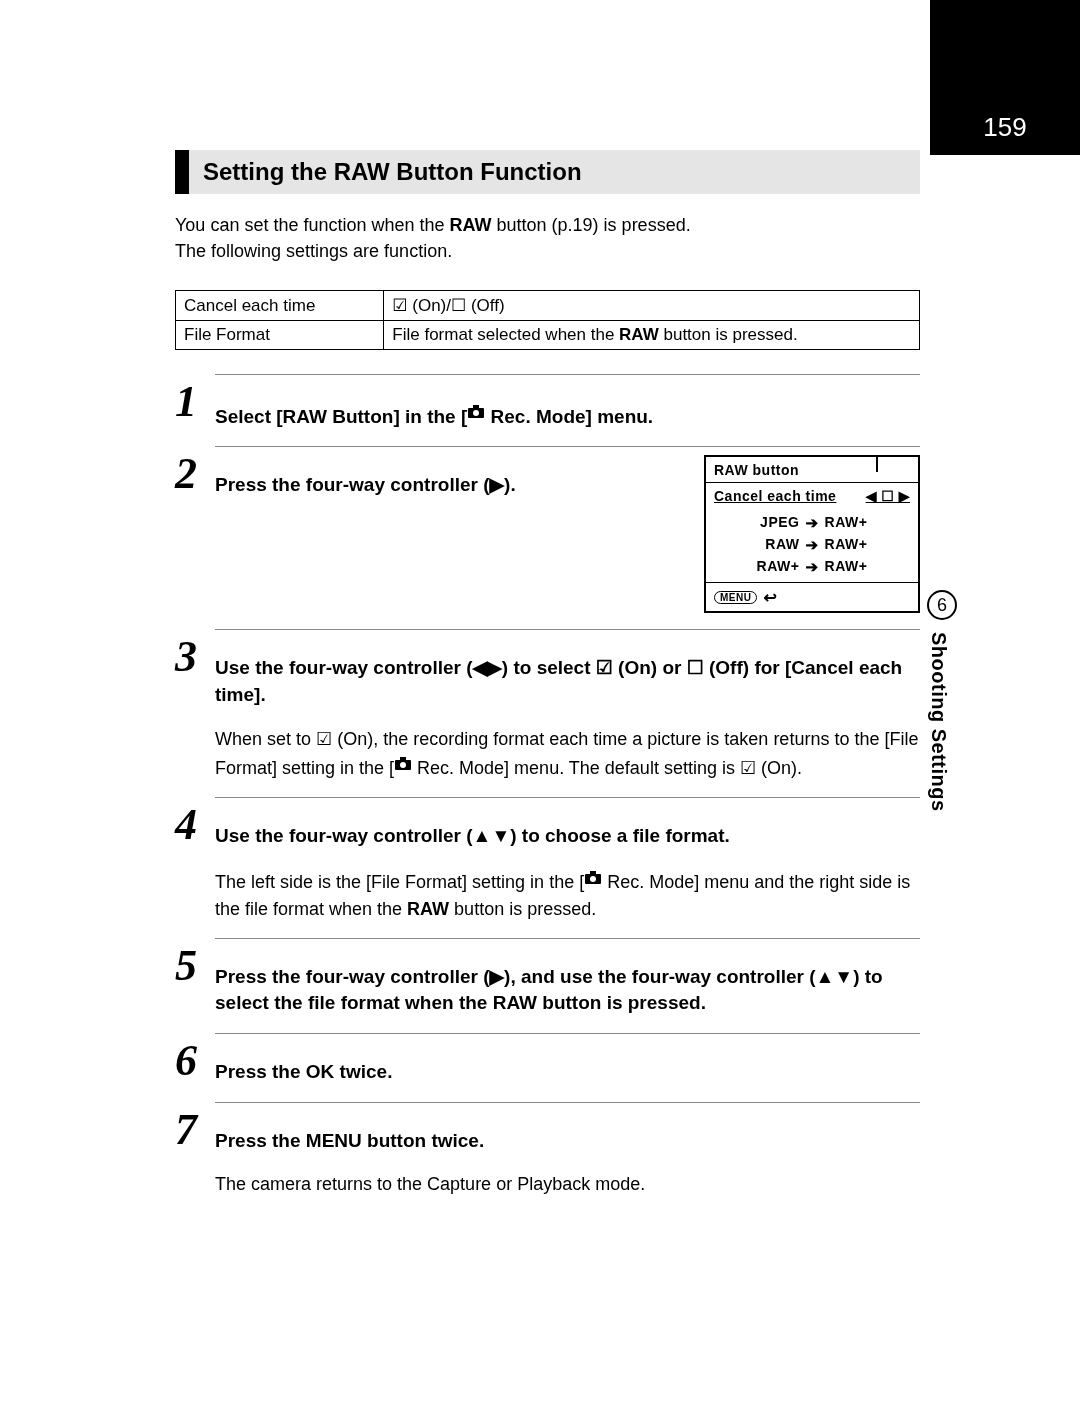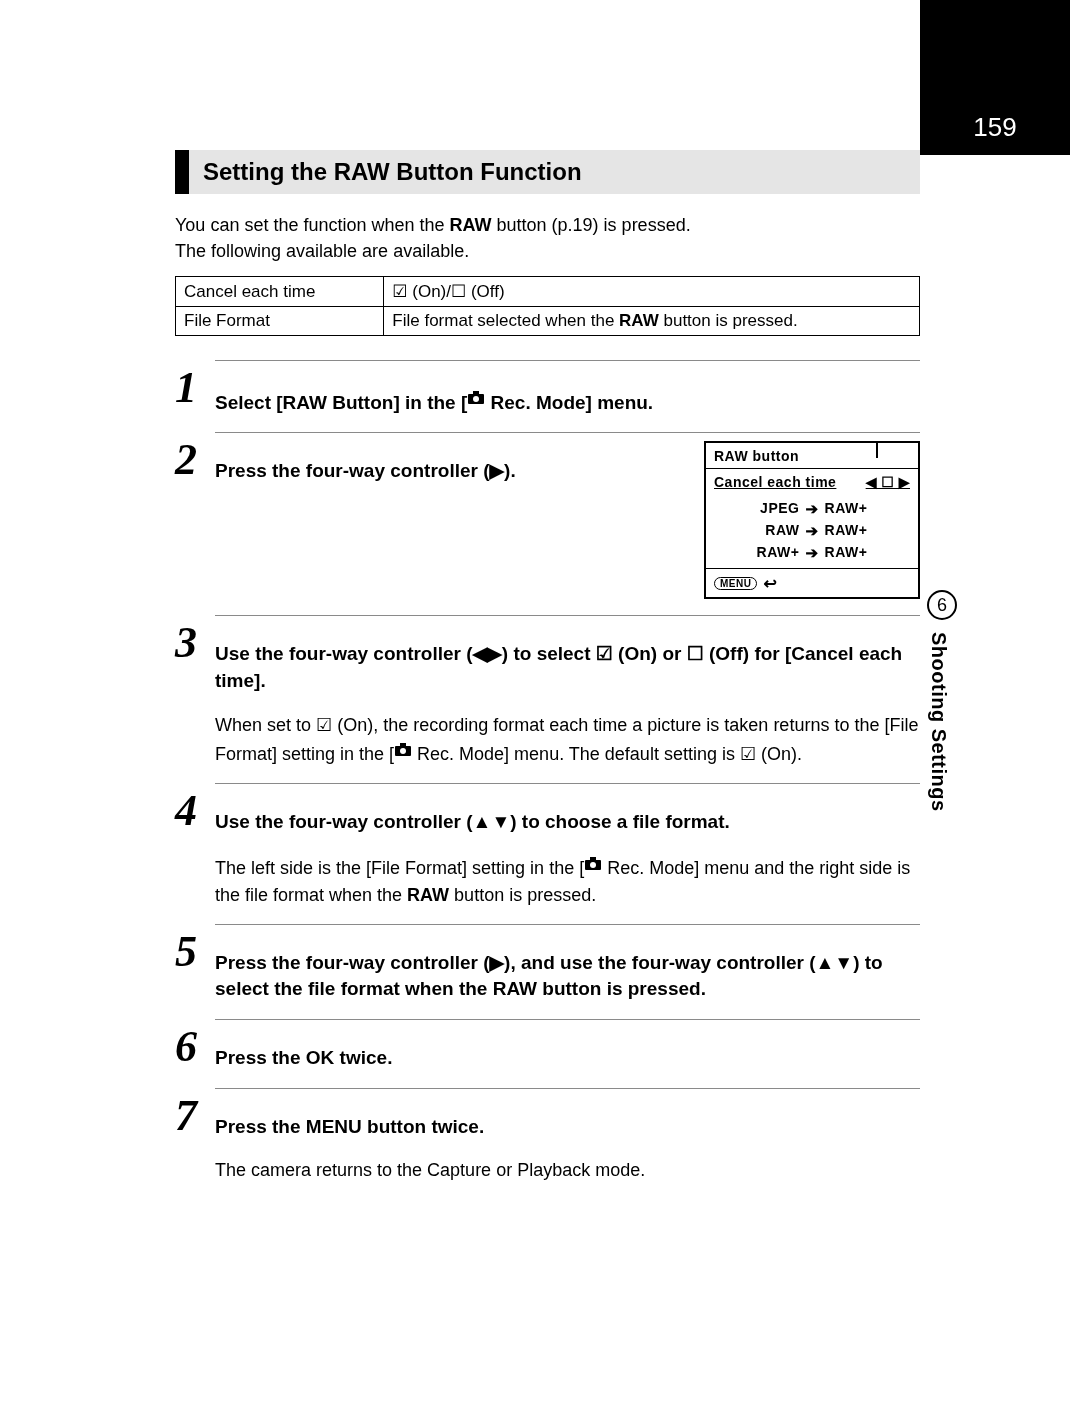"159" .top-black { right: 10px -> 0 }
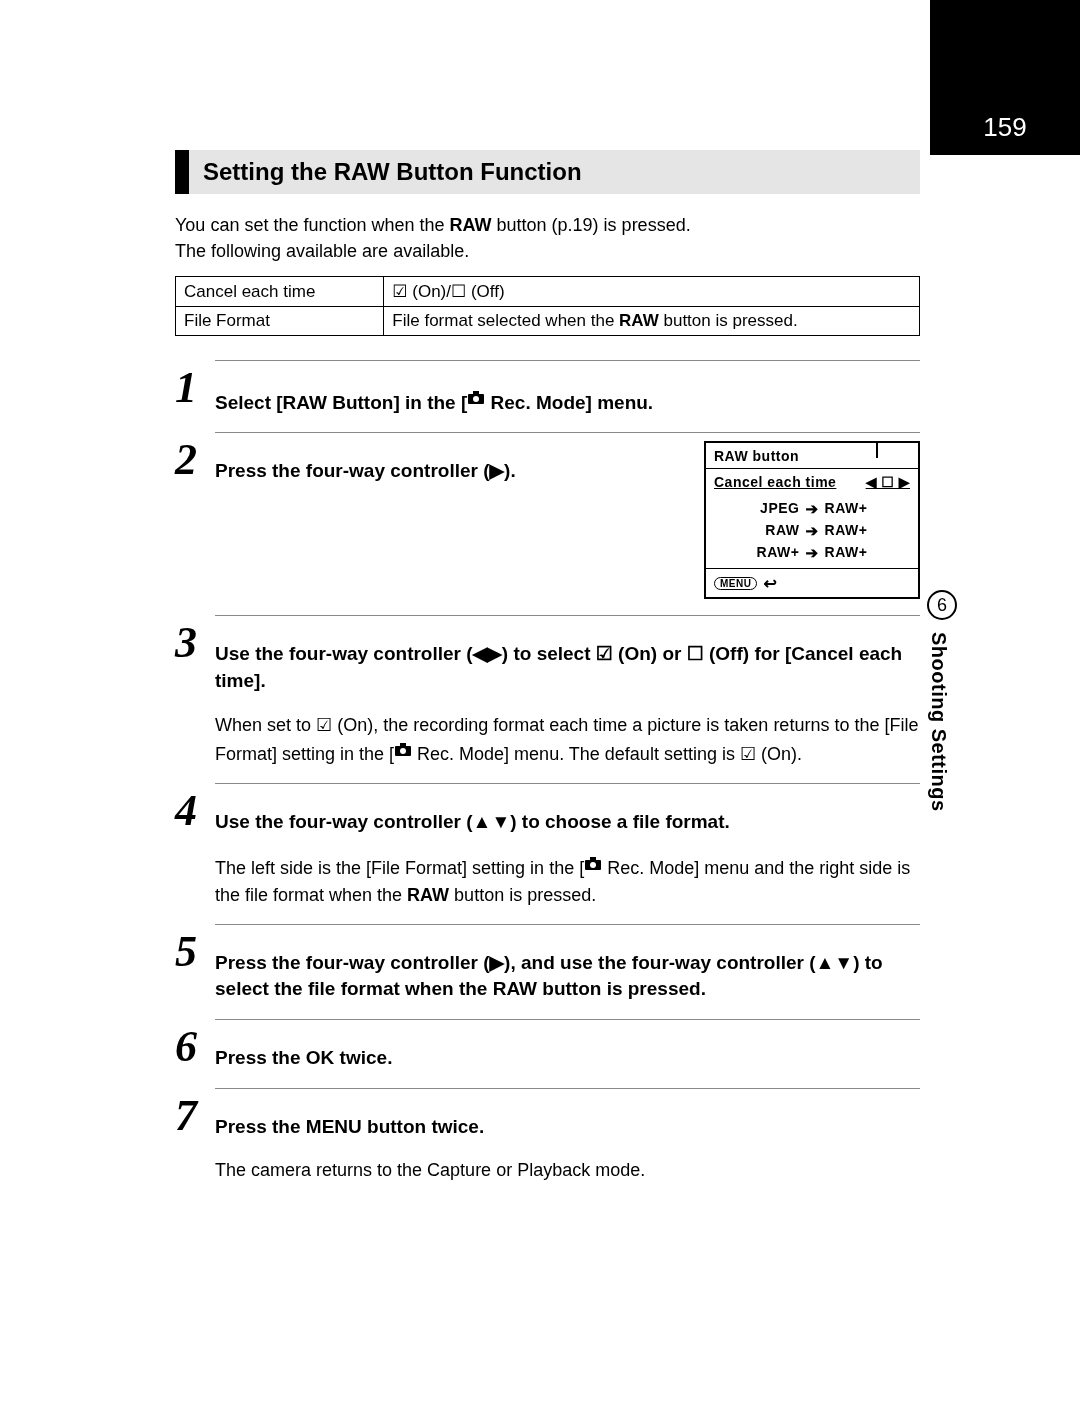"You can set the function" .intro { margin: 18px 0 12px 0 -> 18px 0 26px 0 }
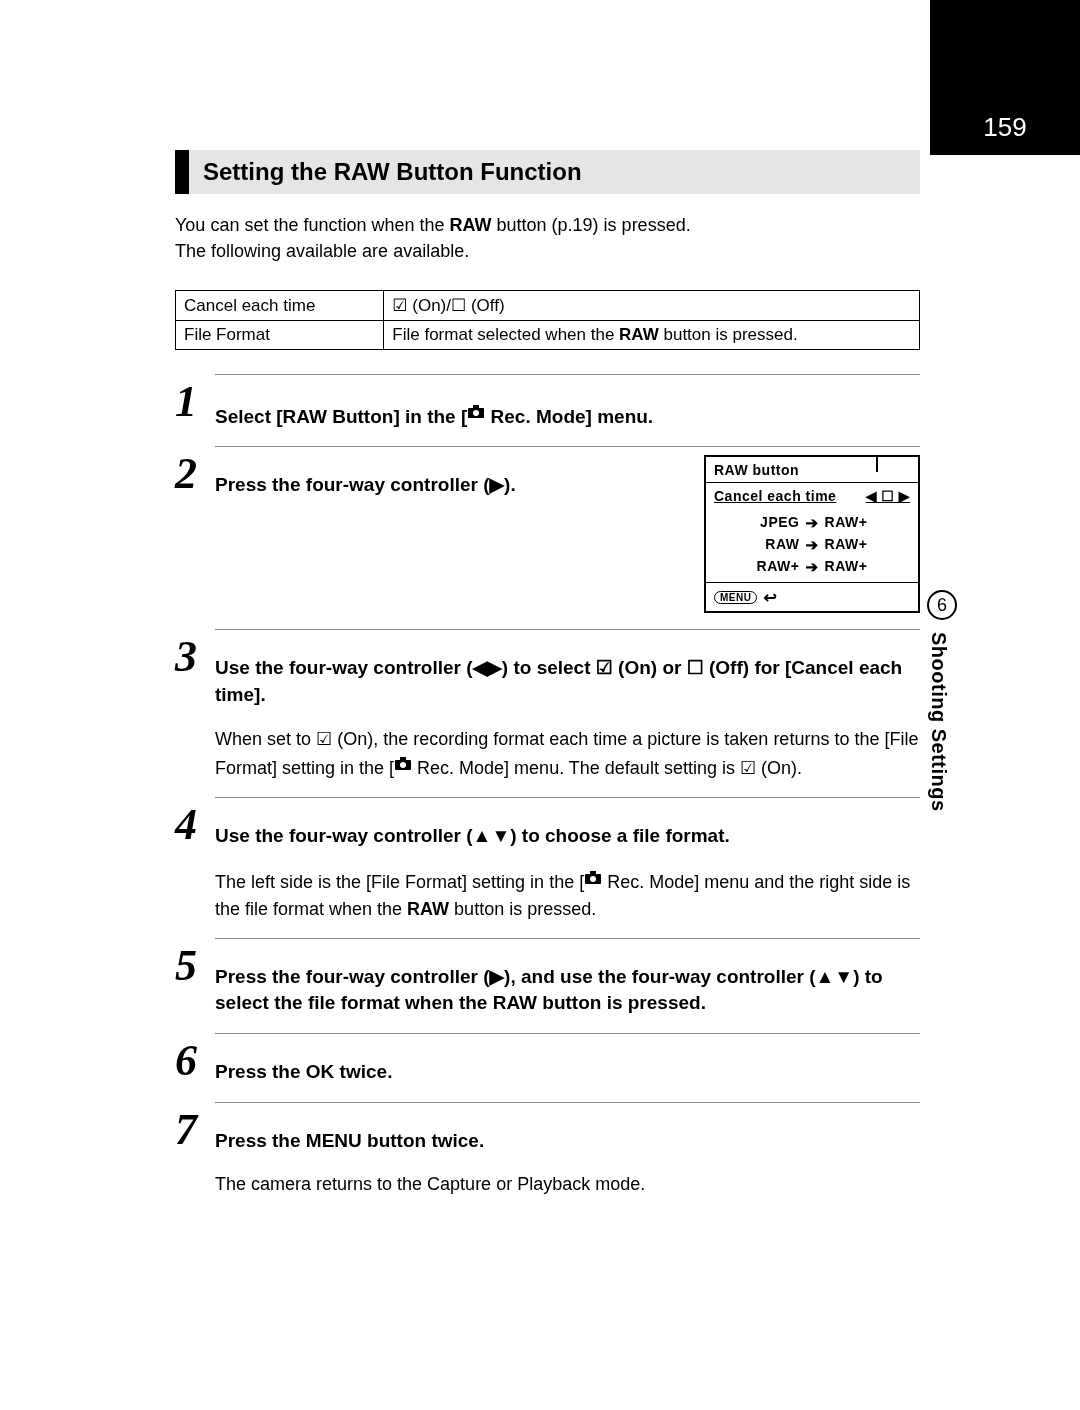"The following available are available." span { text: available are available -> settings are function }
